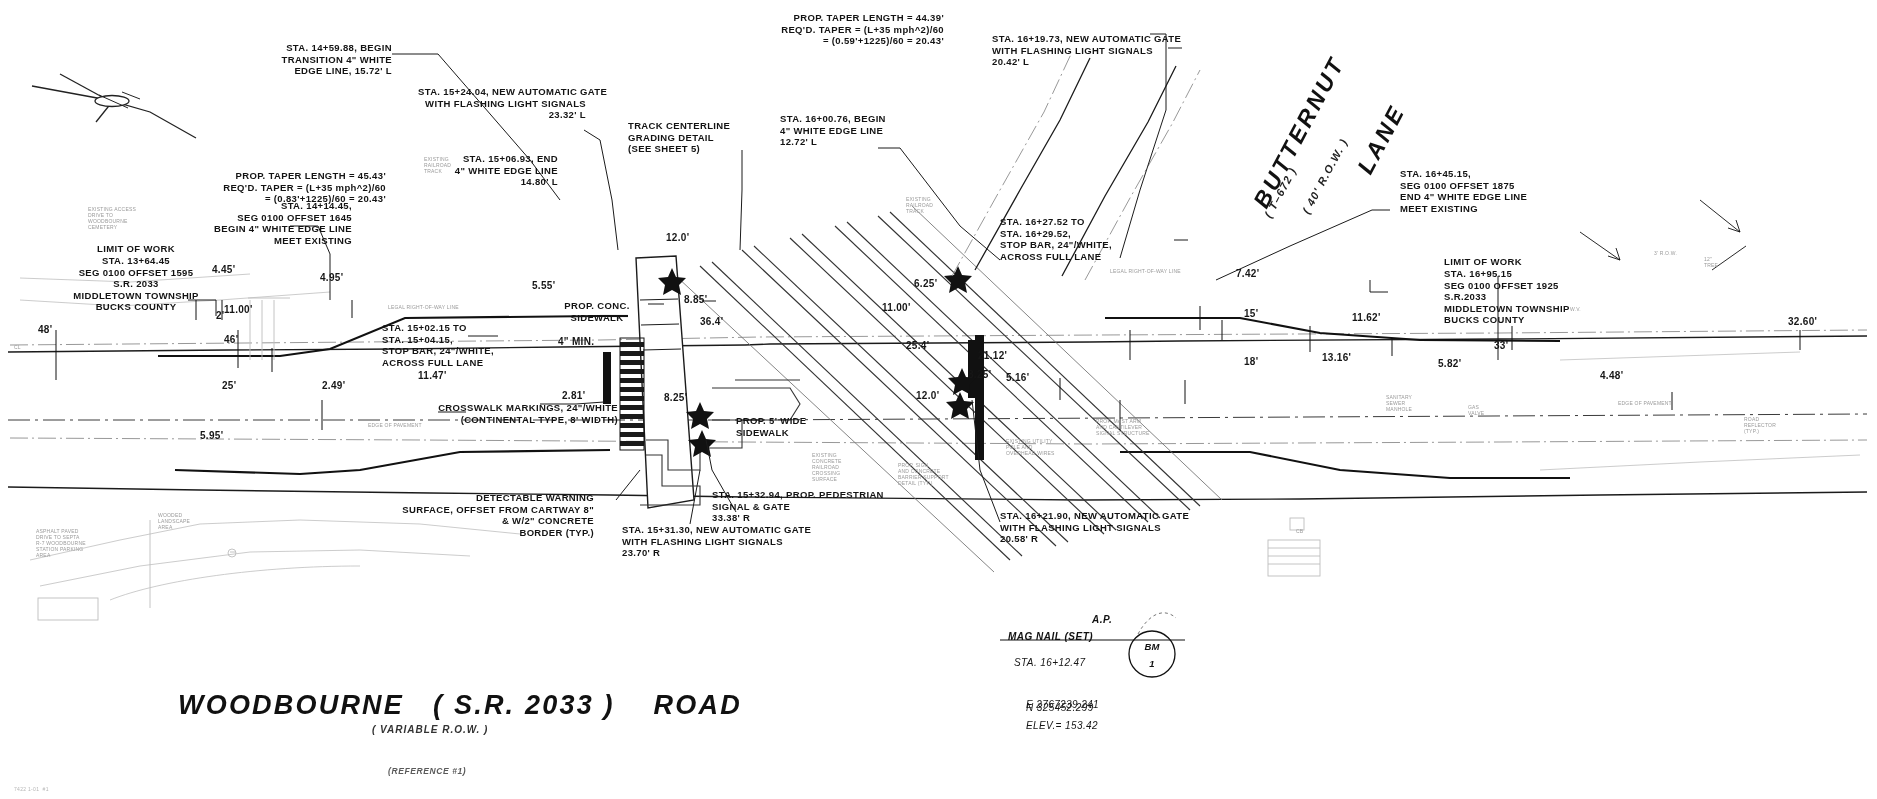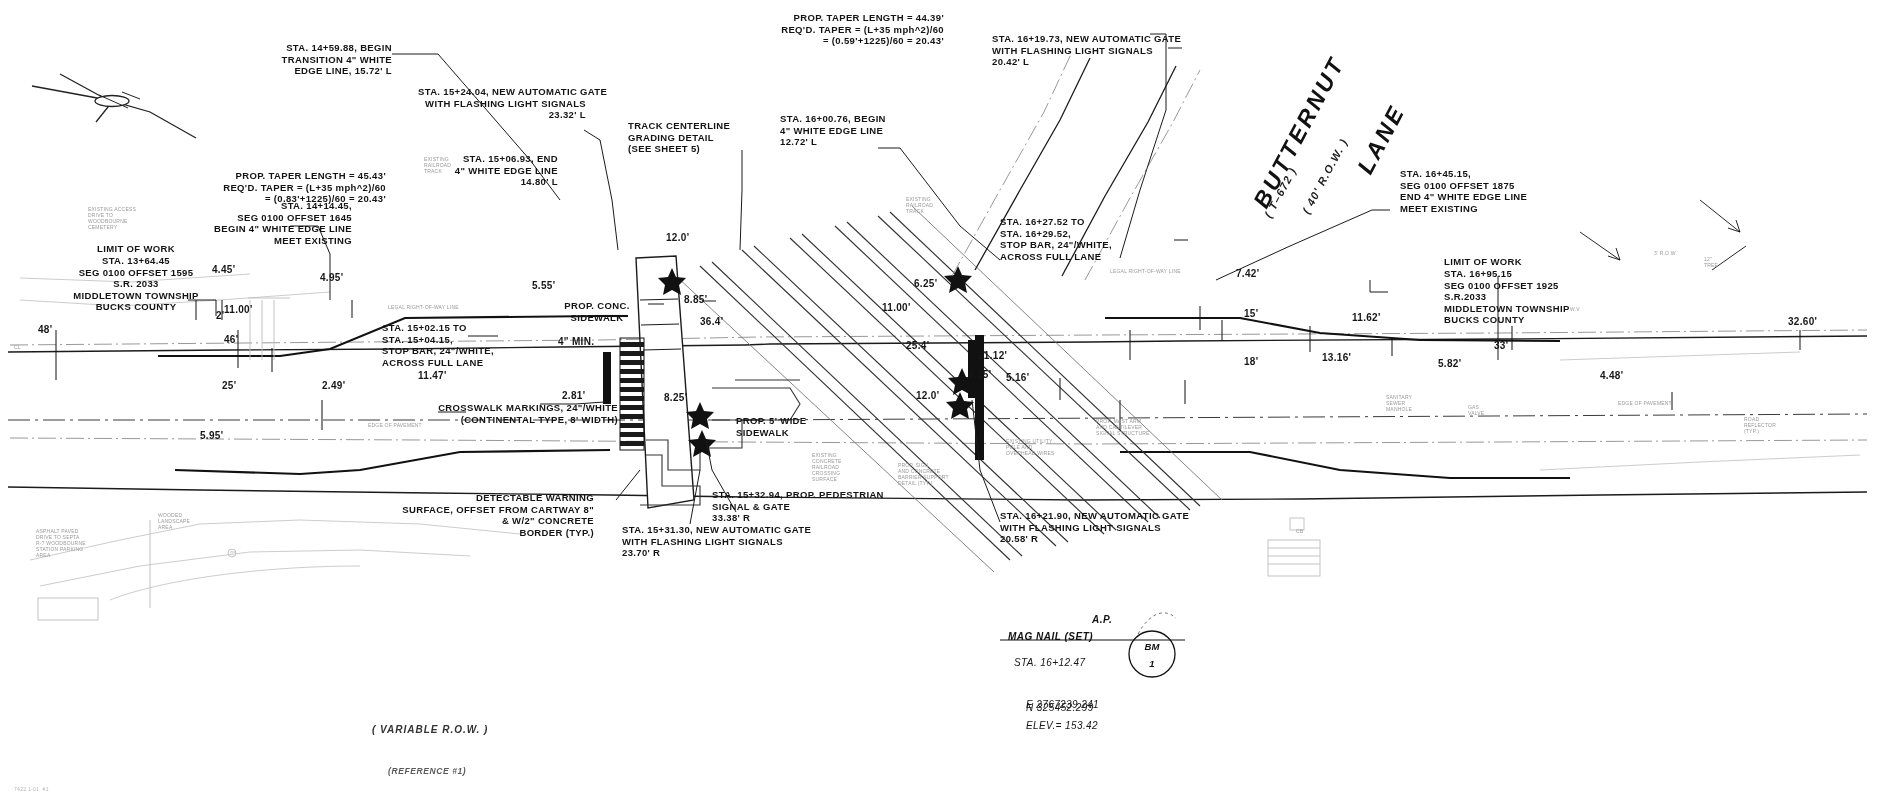"WOODBOURNE ( S.R. 2033 )" div.title-main { html: none -> <div>WOODBOURNE ( S.R. 2033 ) ROAD</div> }
